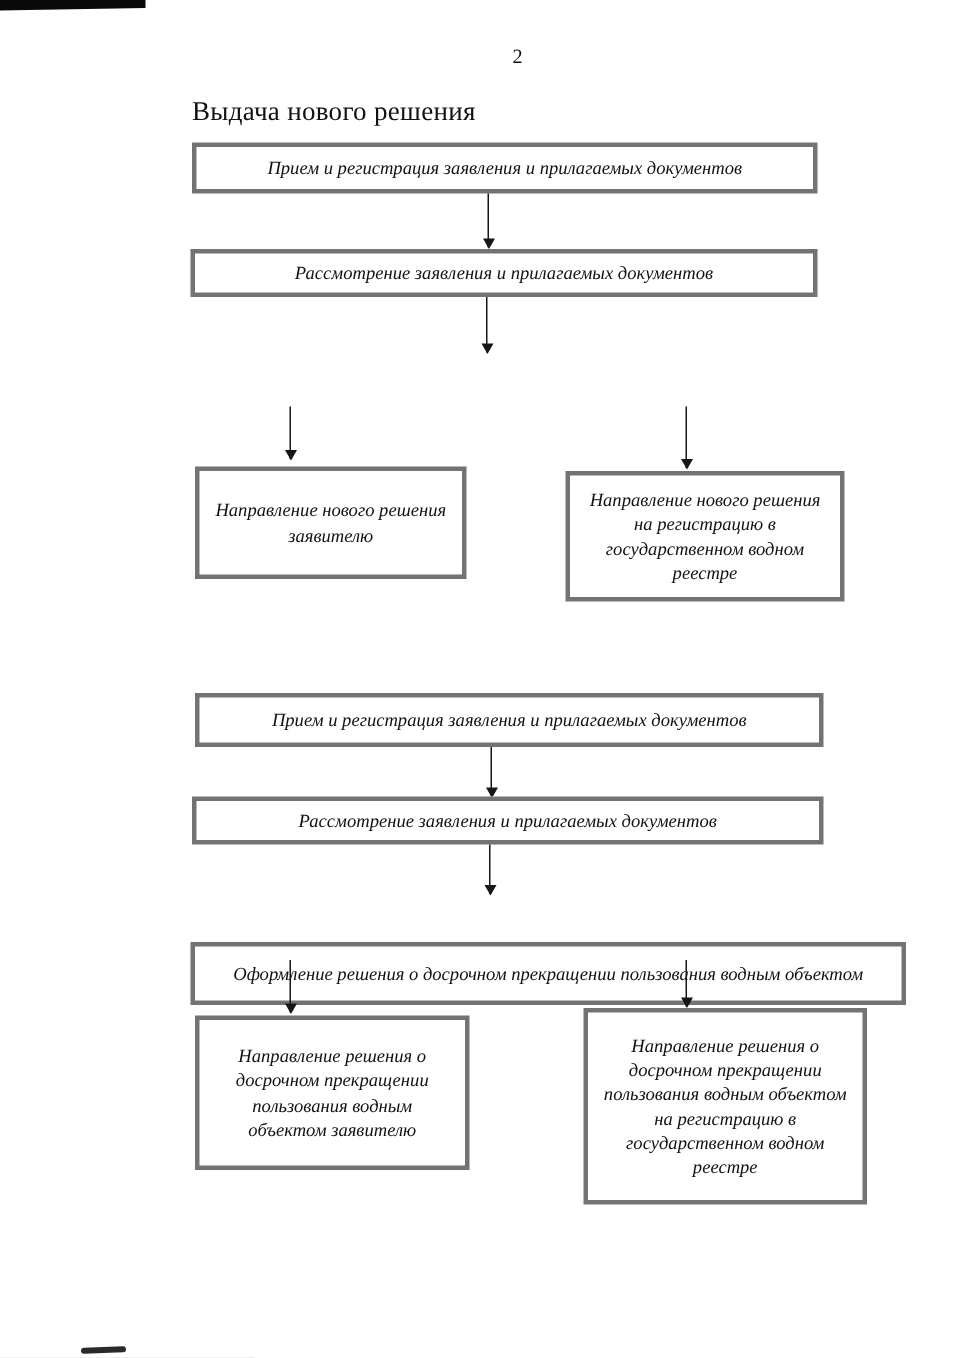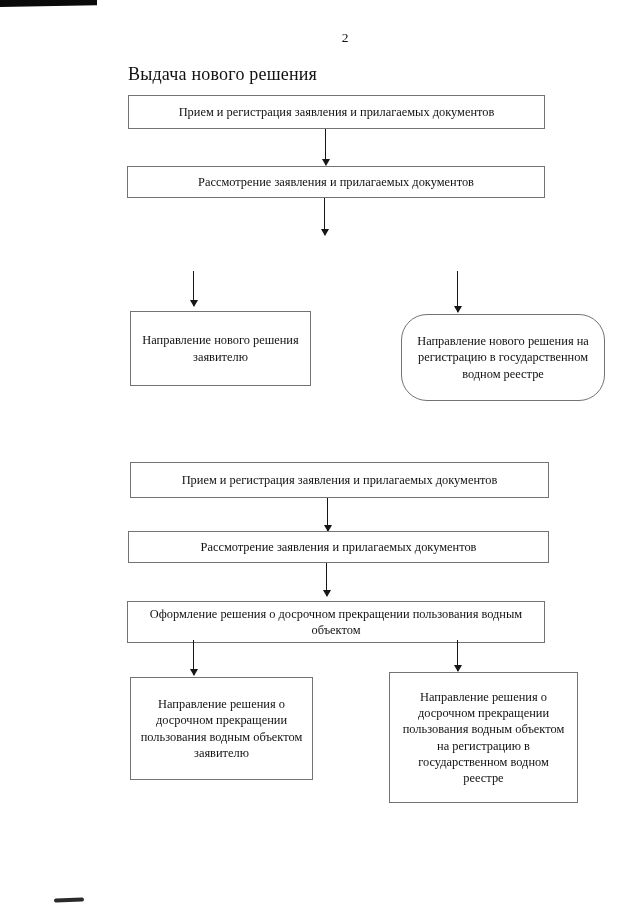"Прием и регистрация заявления и" .box { border: 1px solid #737373 -> 3px solid #737373; font-style: none -> italic }
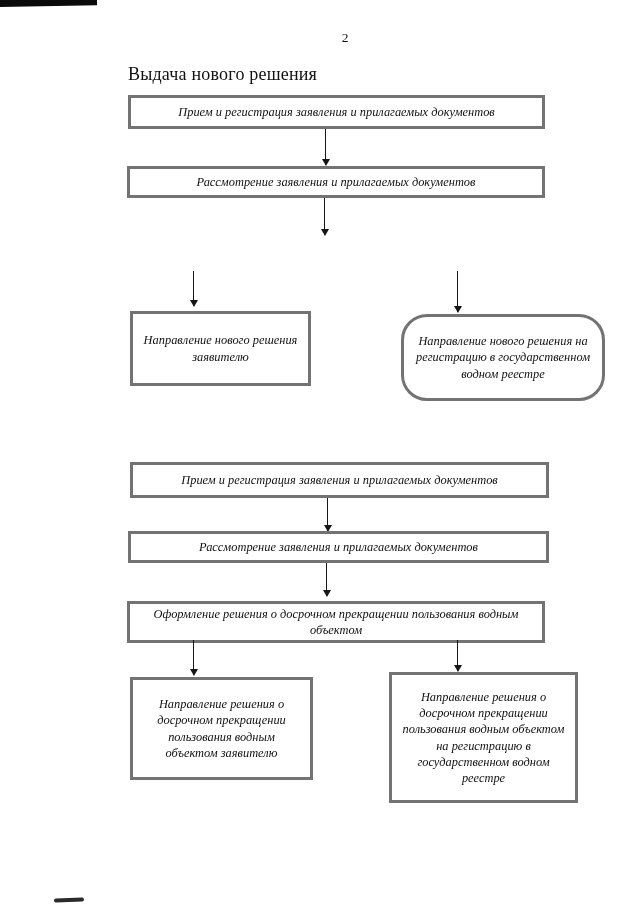"Направление нового решения на" div.box { border-radius: 26px -> none; left: 401px -> 377px; width: 204px -> 186px }
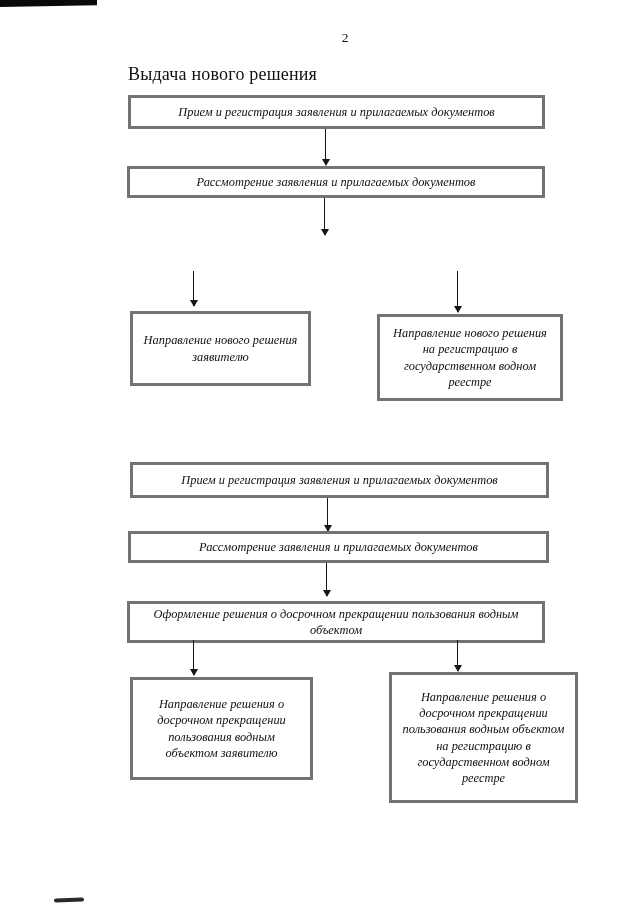"Оформление решения о досрочном" div.box { top: 601px -> 628px; width: 418px -> 477px }
